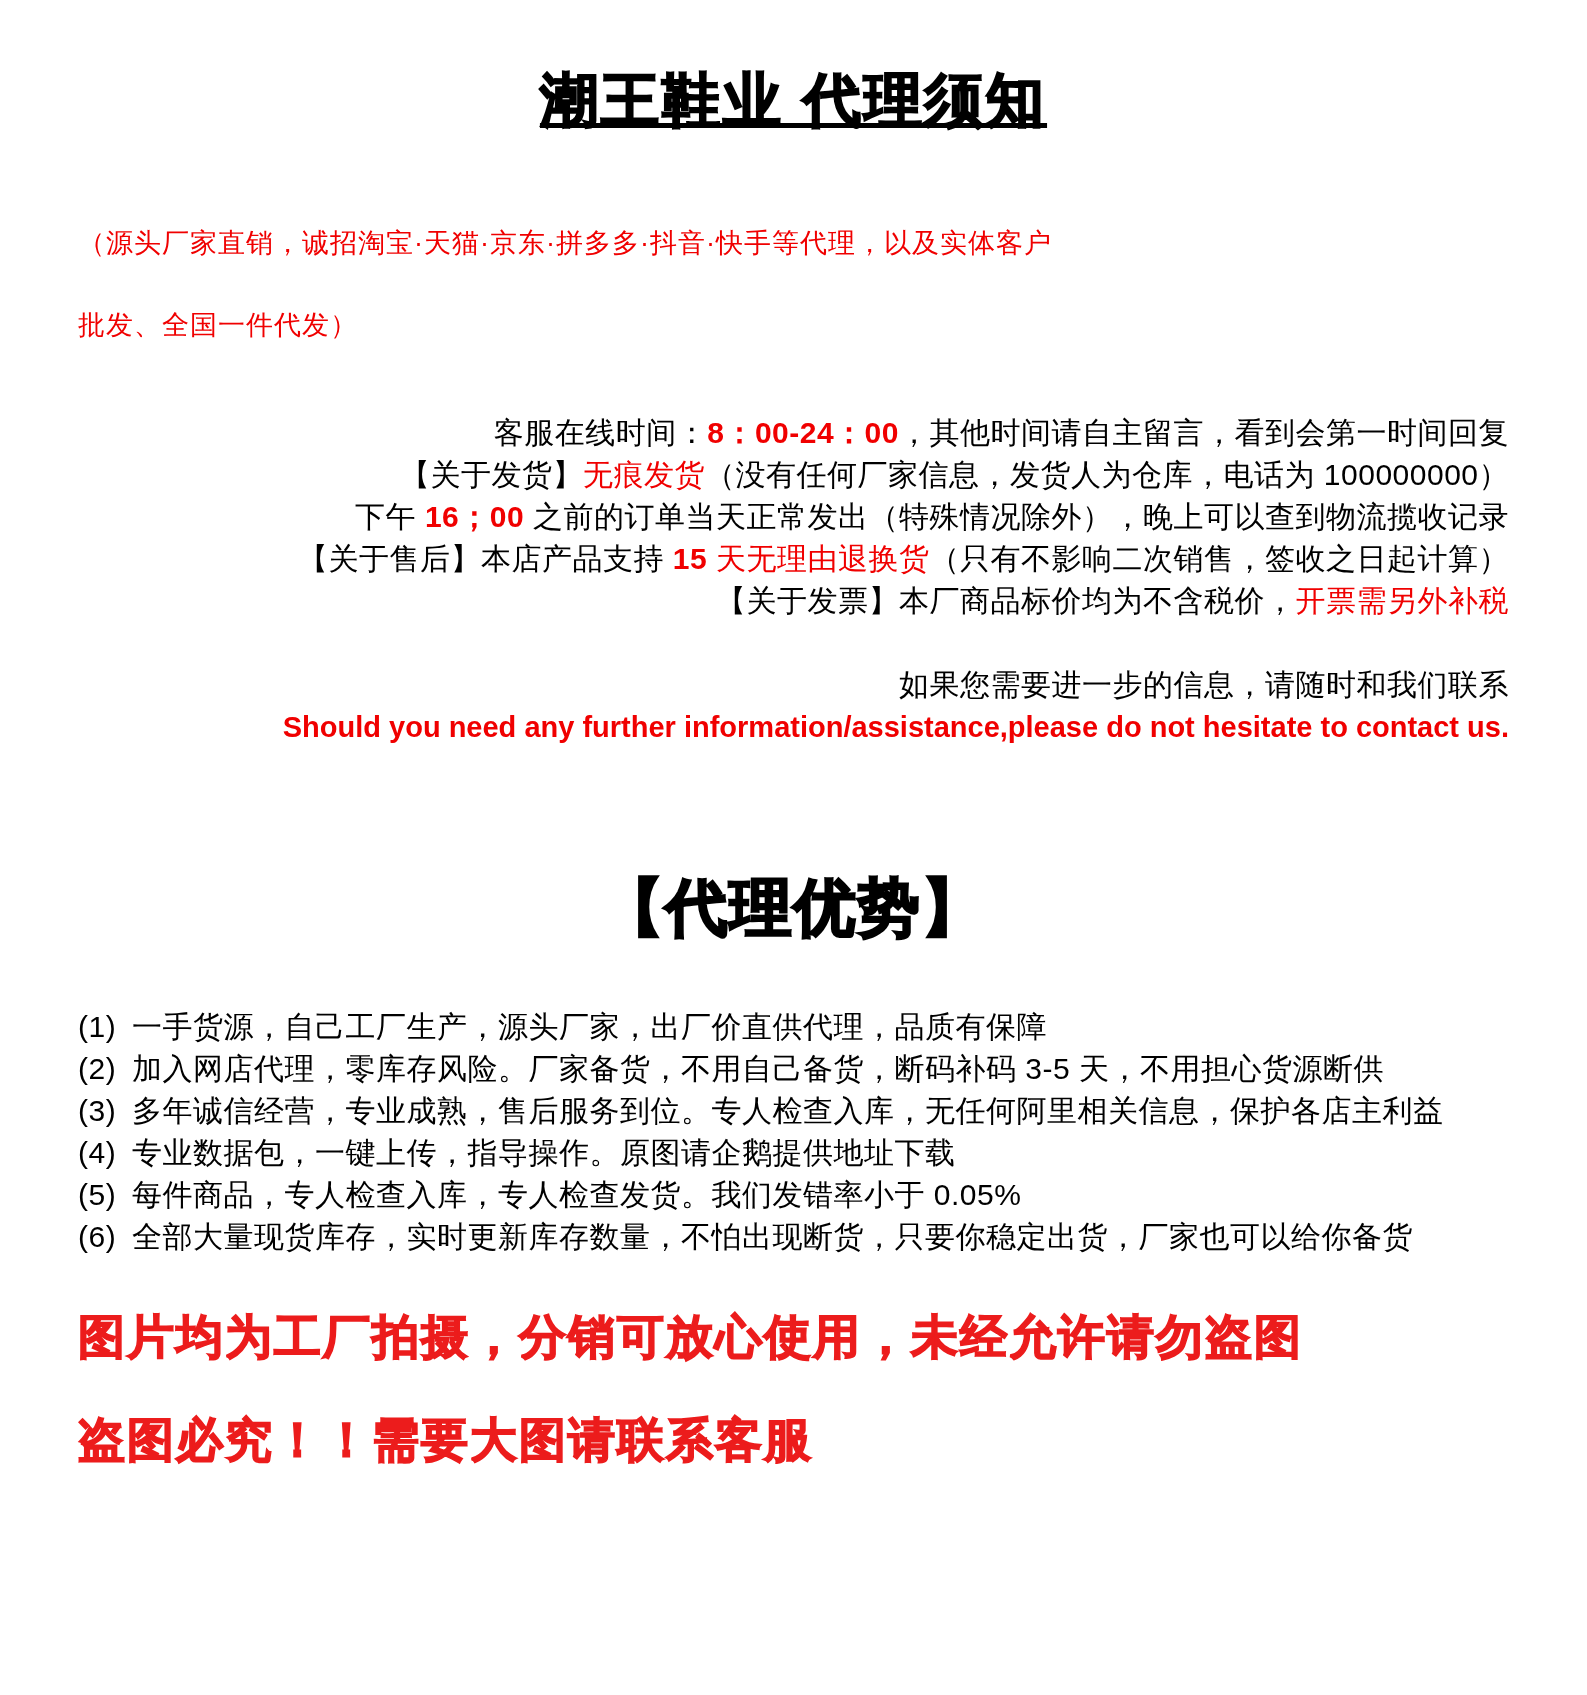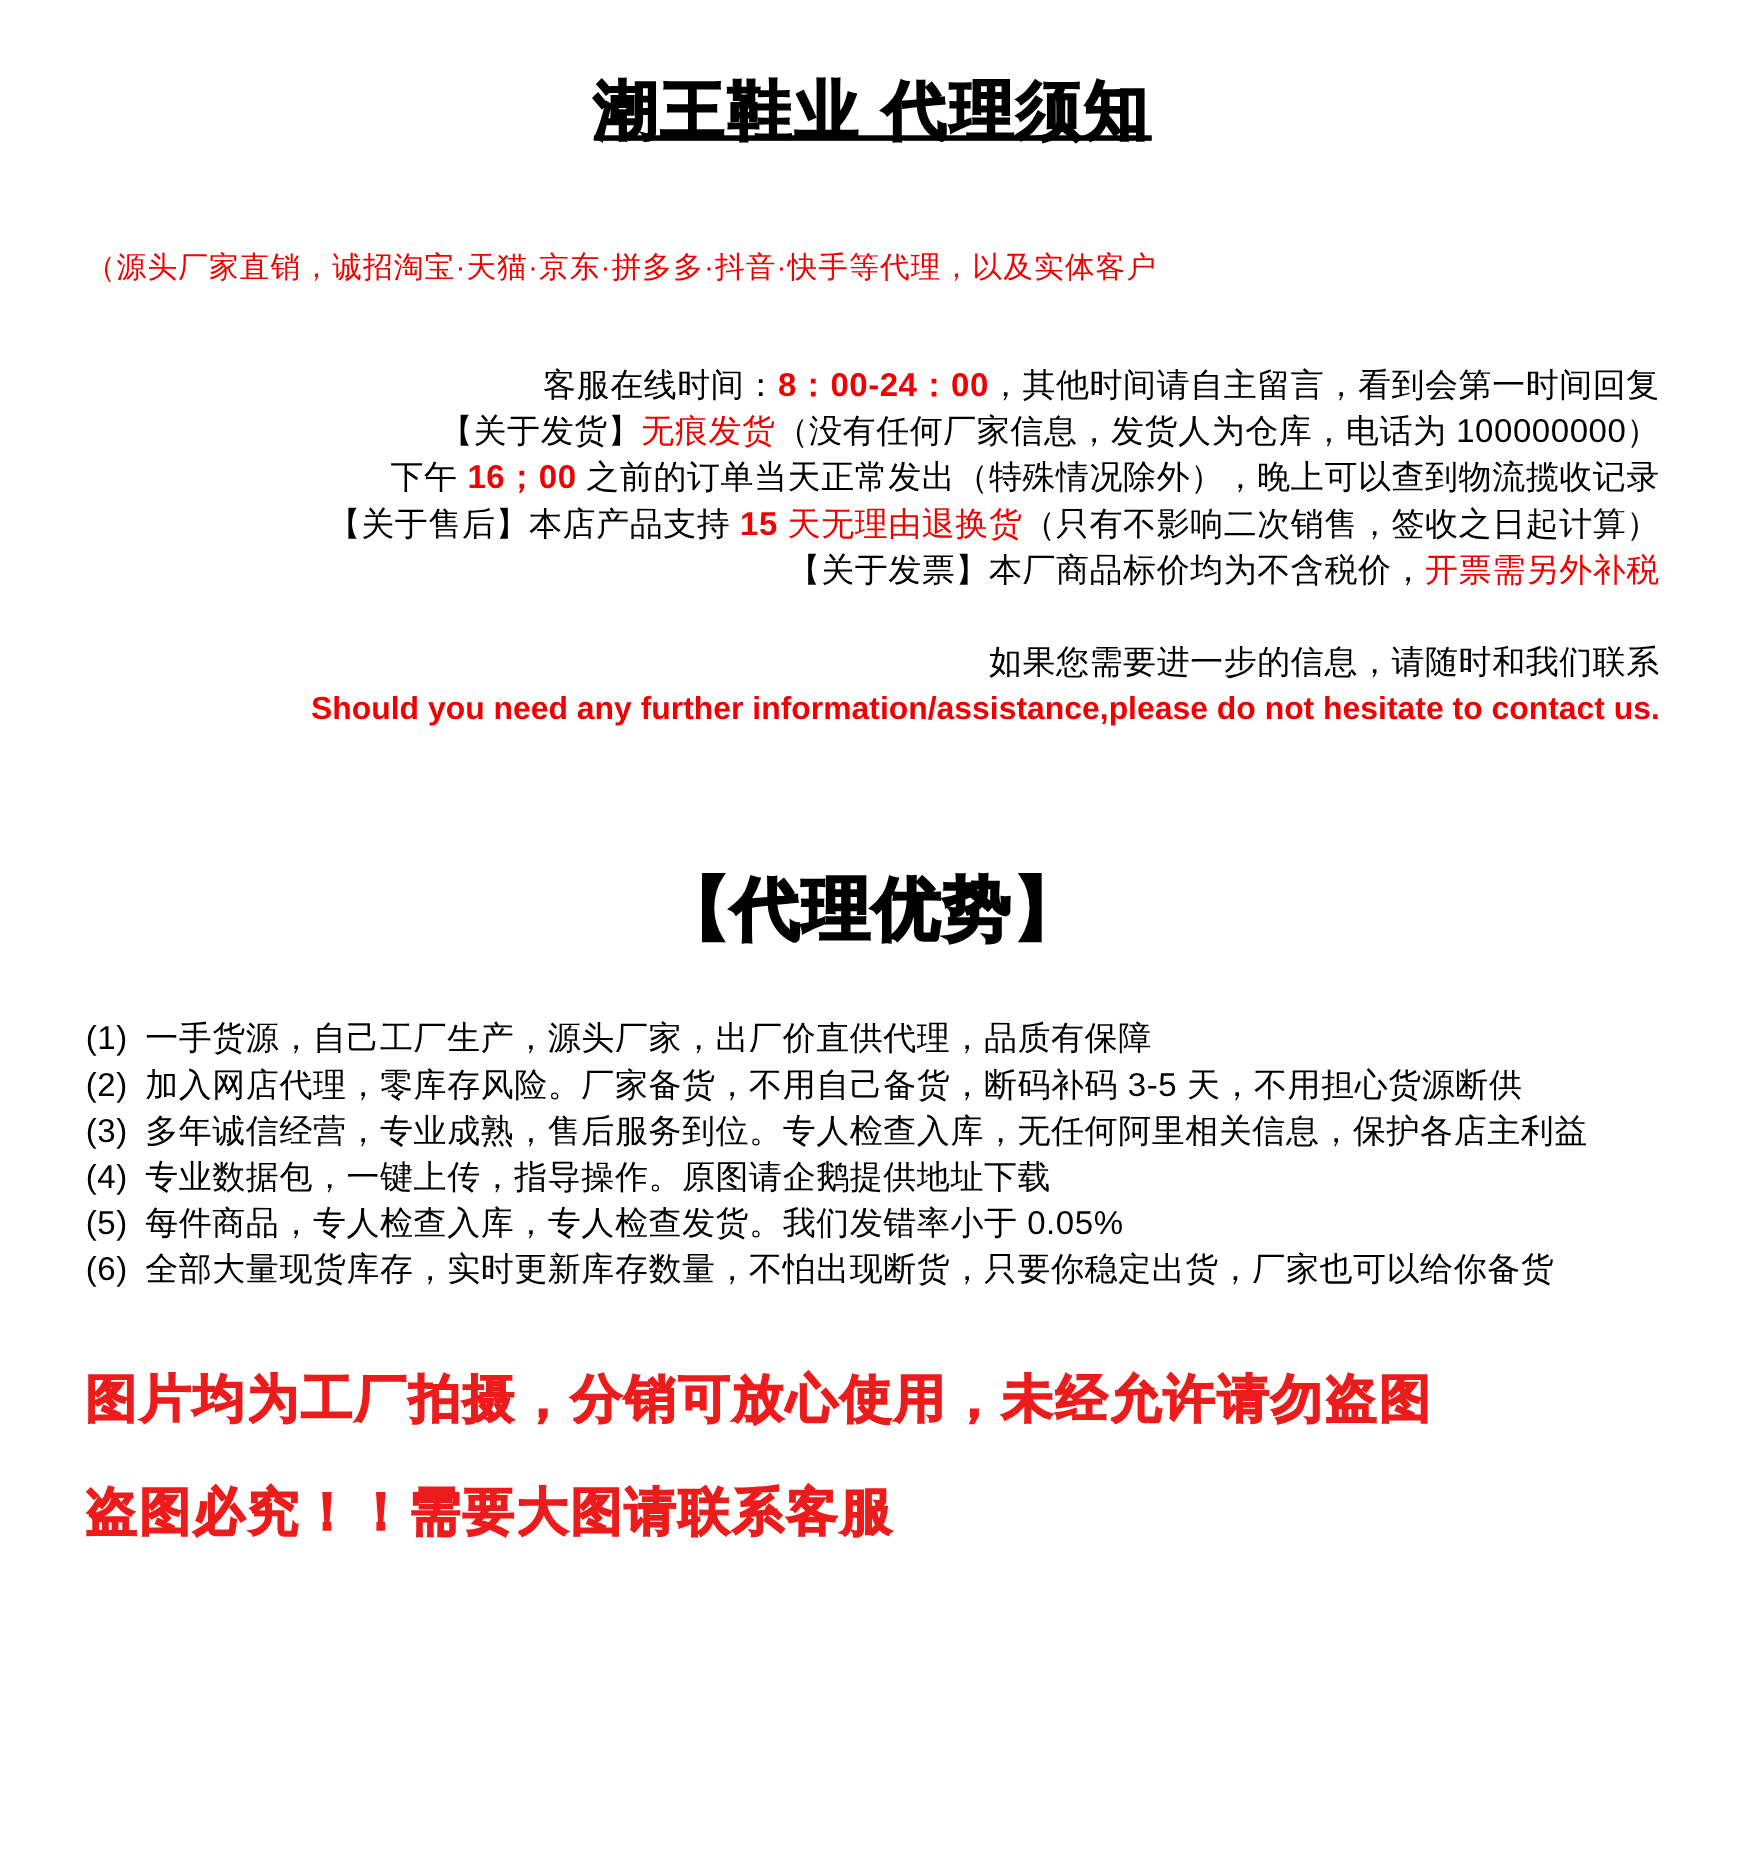"批发、全国一件代发）" div { html: none -> <div>批发、全国一件代发）</div> }
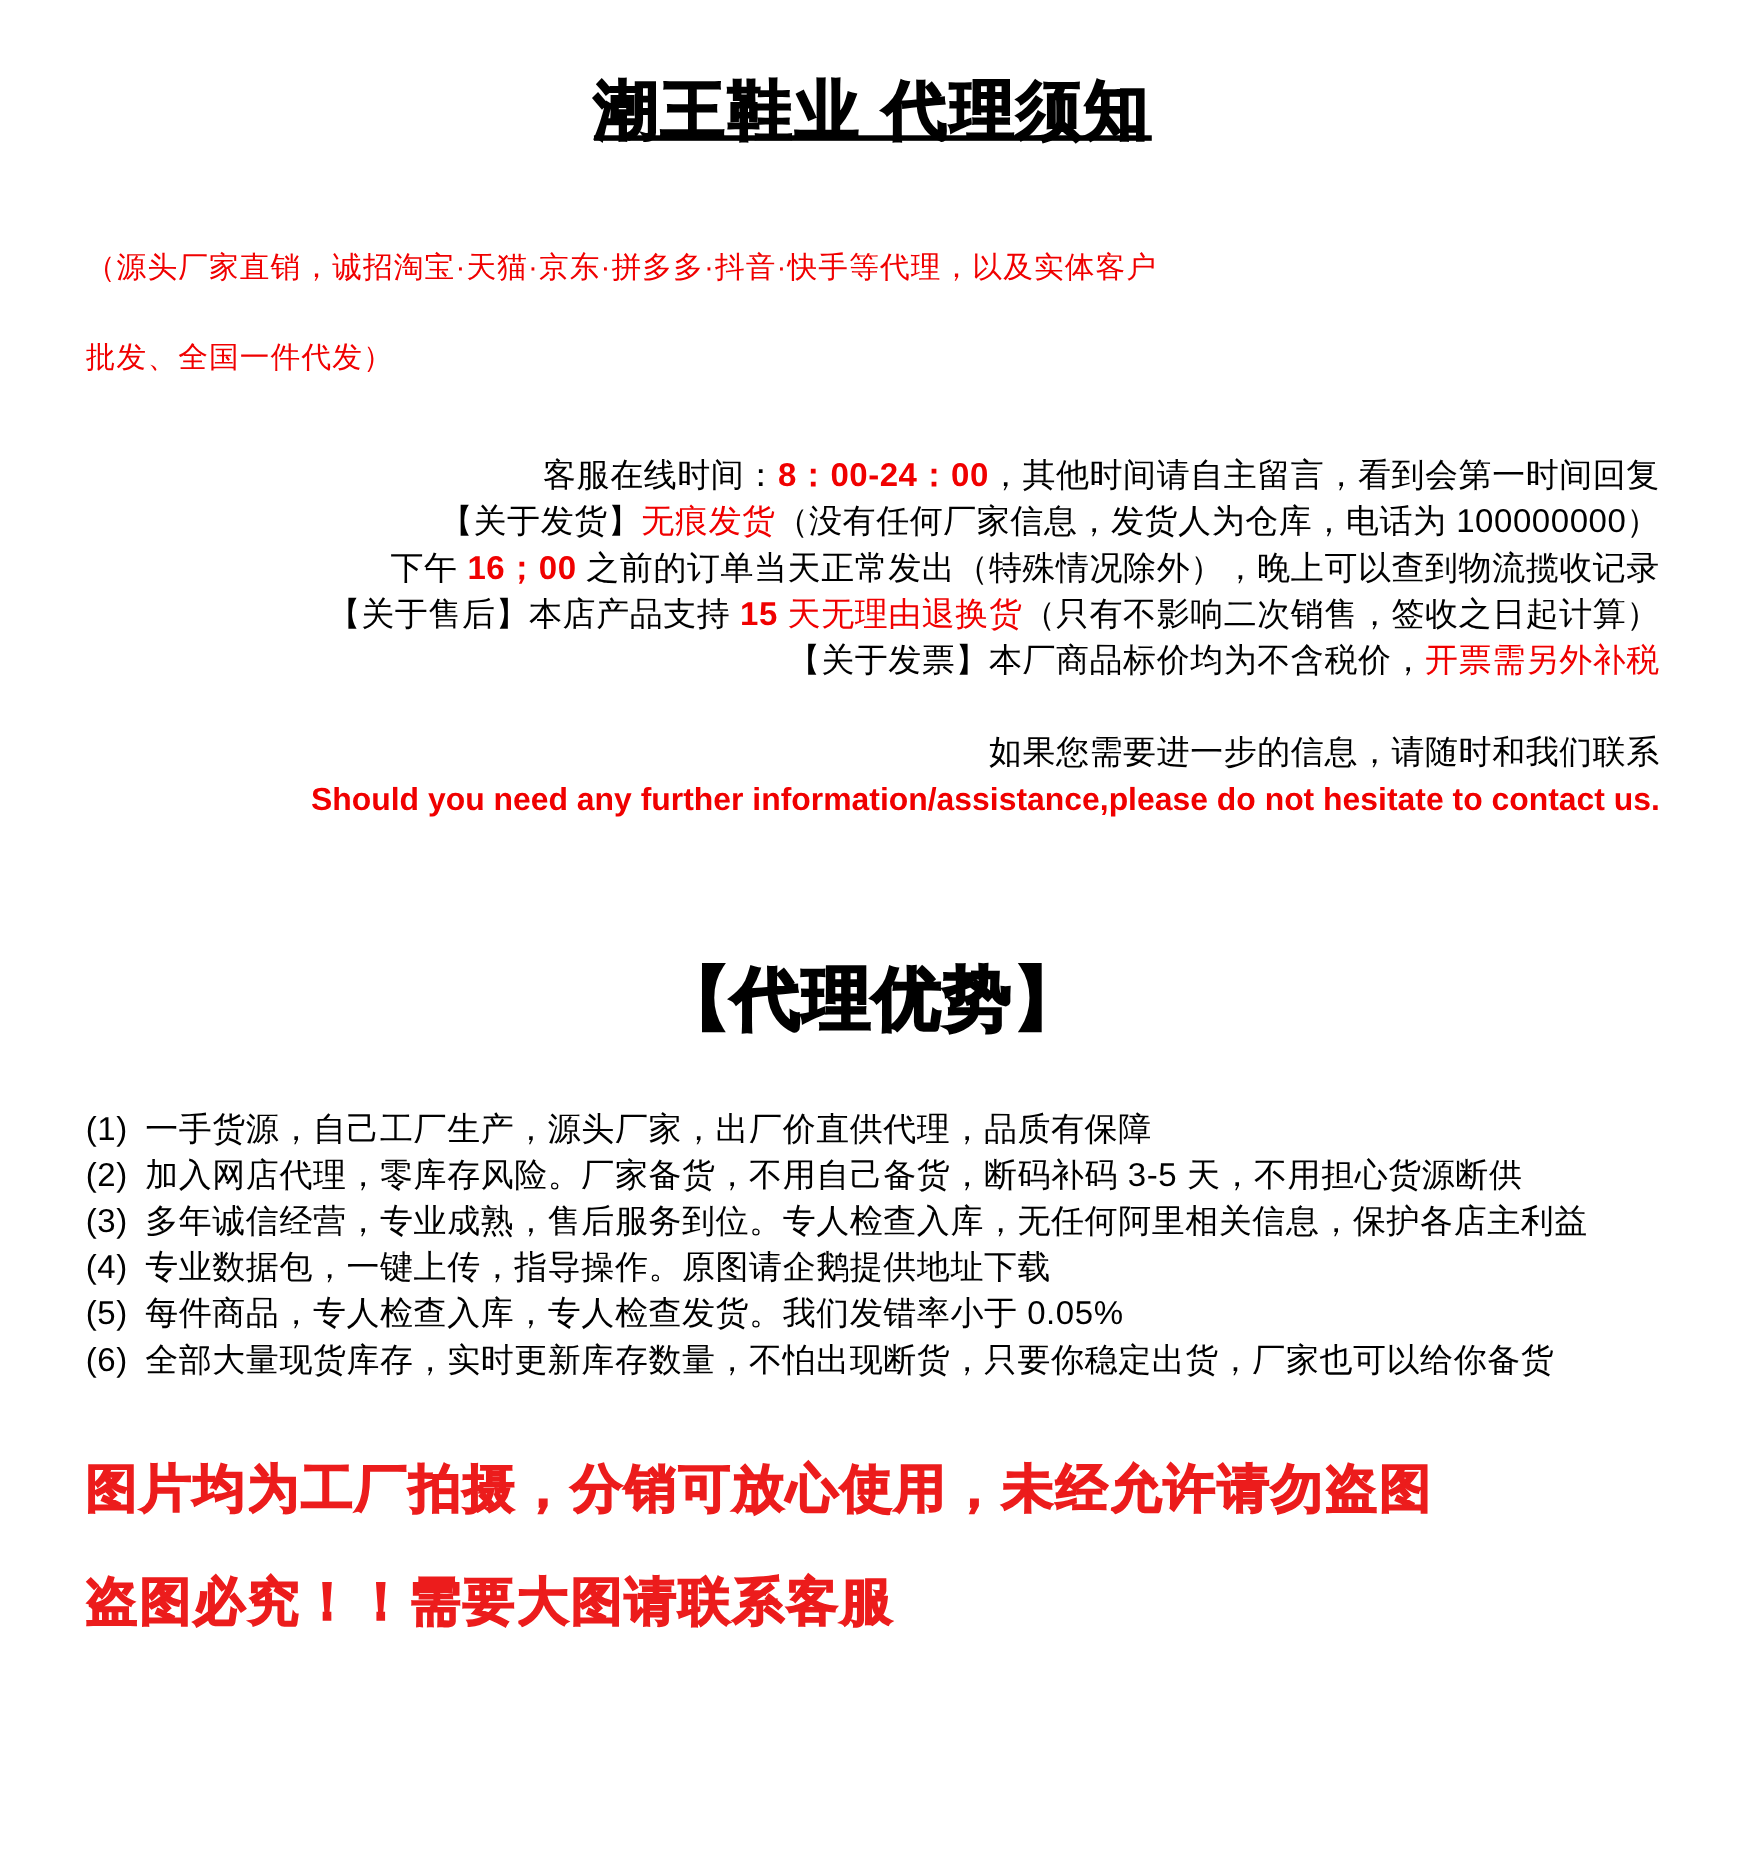"图片均为工厂拍摄，分销可放心使用，未经允许请勿盗图" .warning-1 { margin-top: 64px -> 48px }
